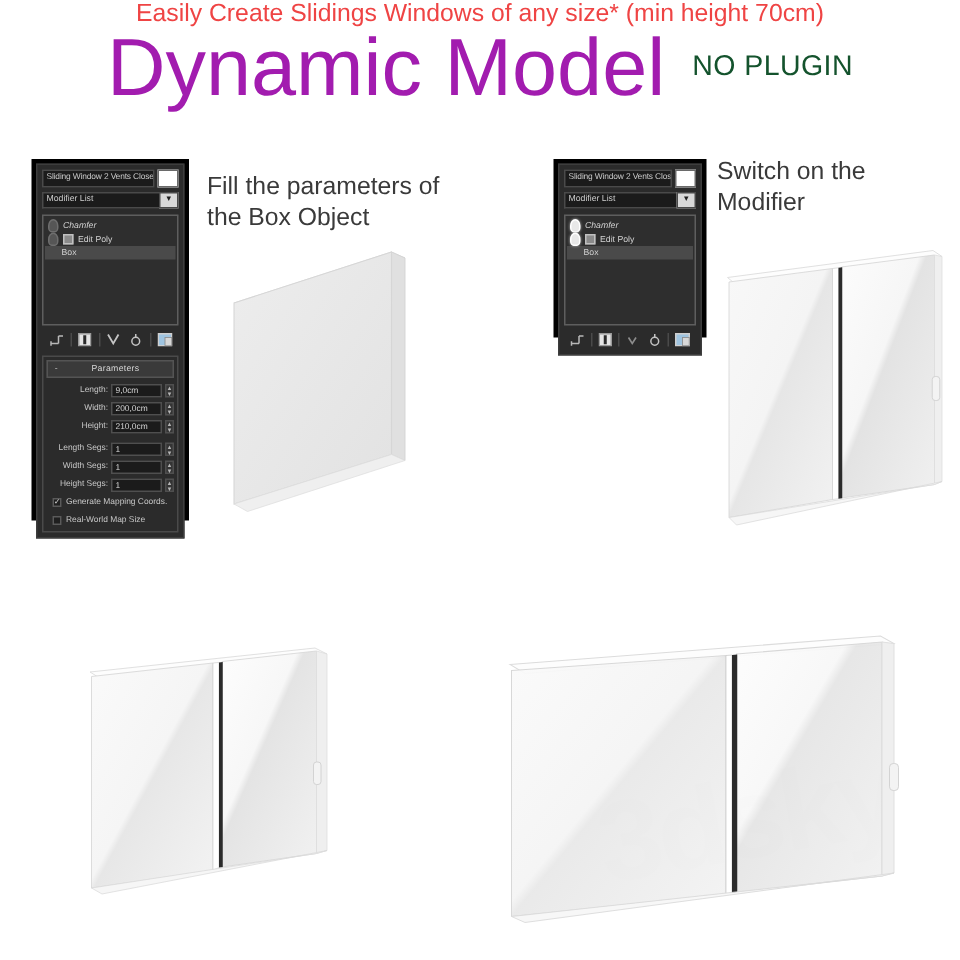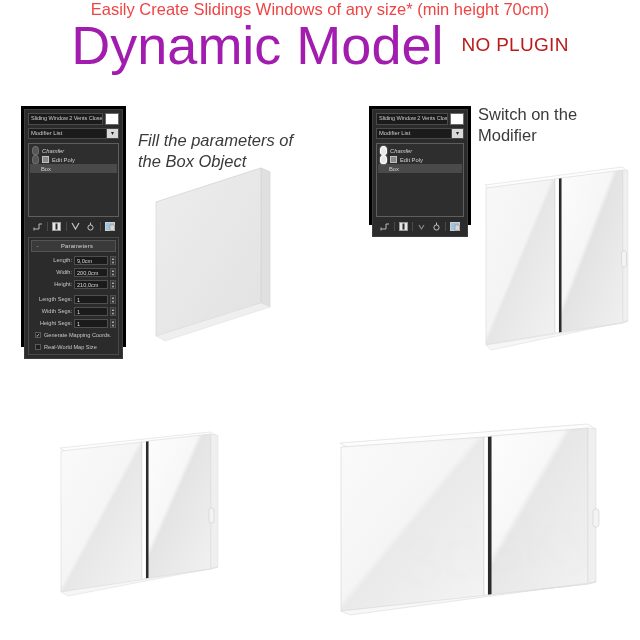"NO PLUGIN" .title-sub { color: #b91c1c -> #14532d }
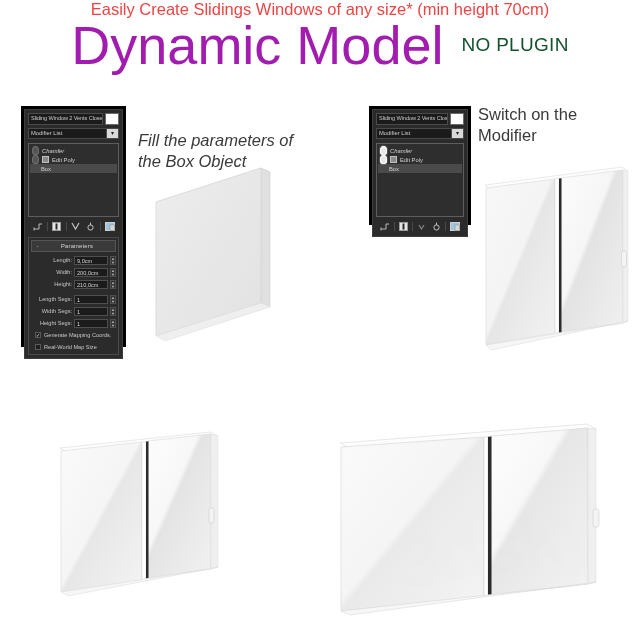"Fill the parameters of" #caption-left { font-style: italic -> none; top: 130px -> 114px }
